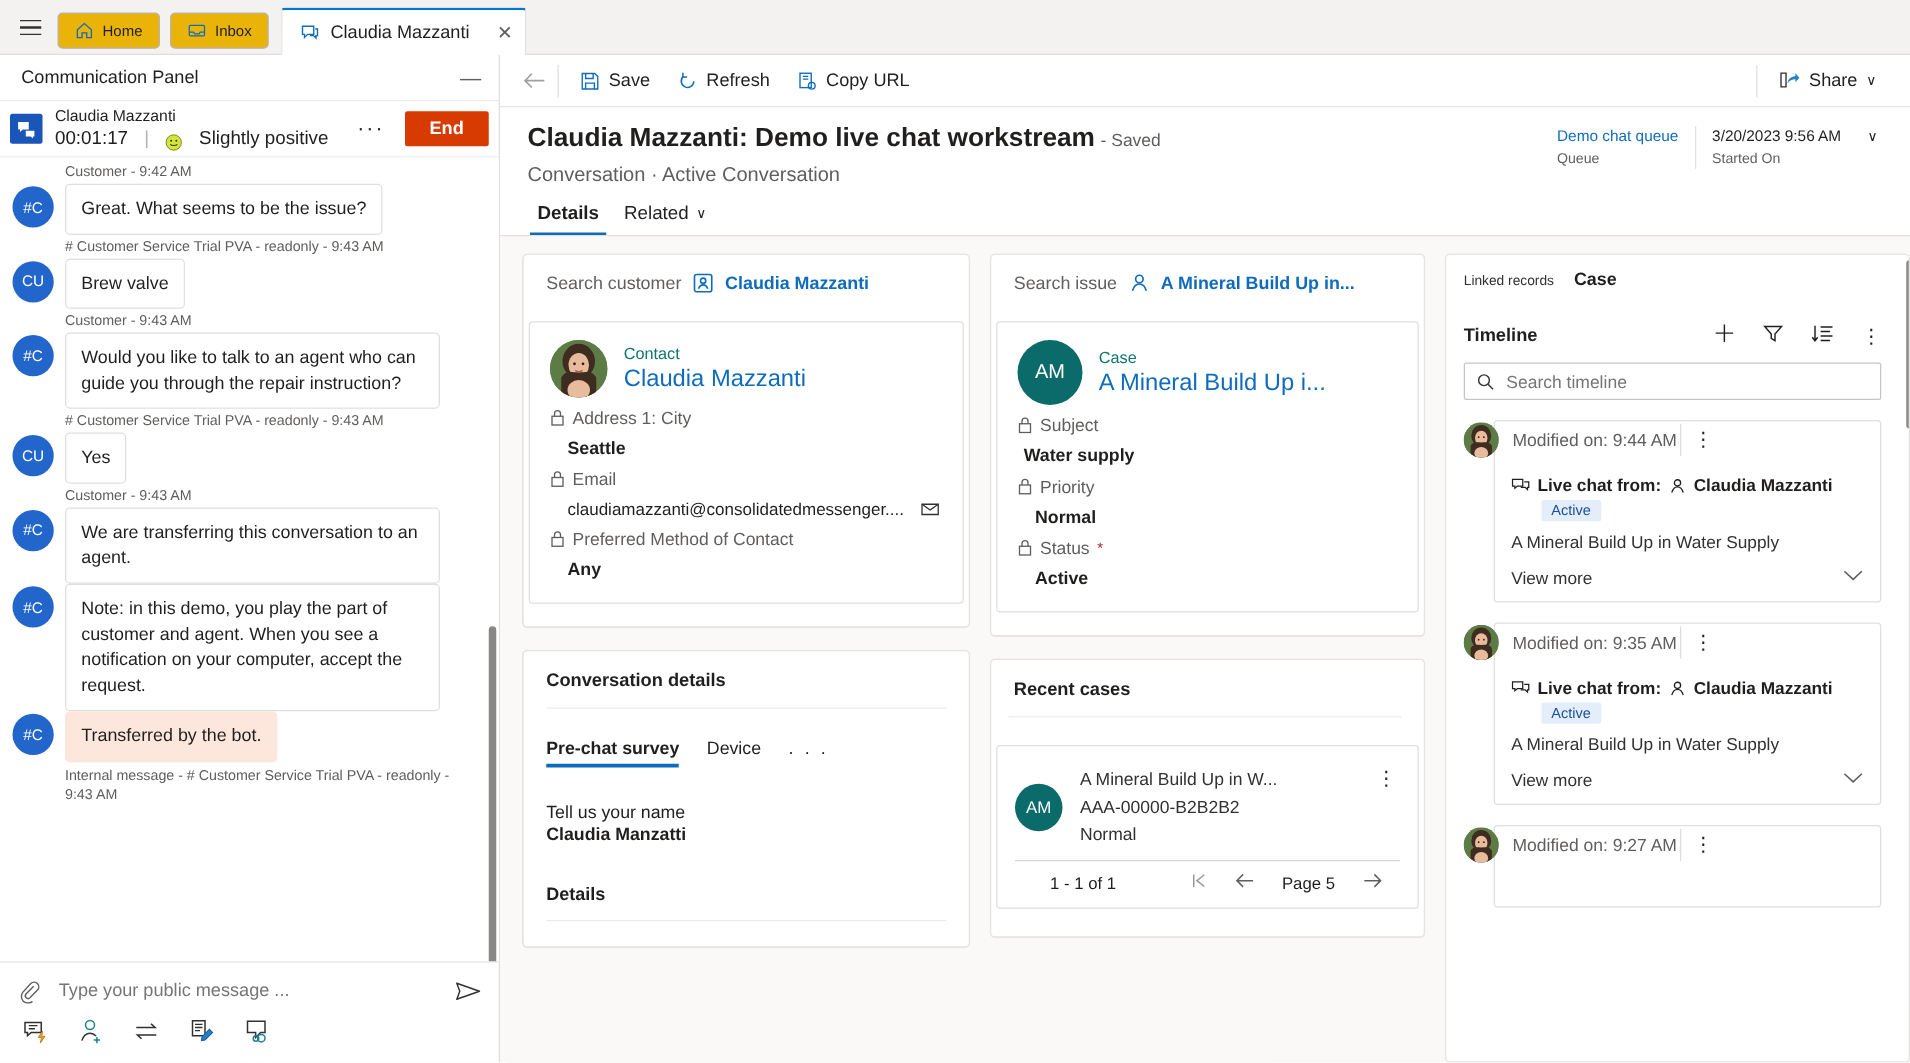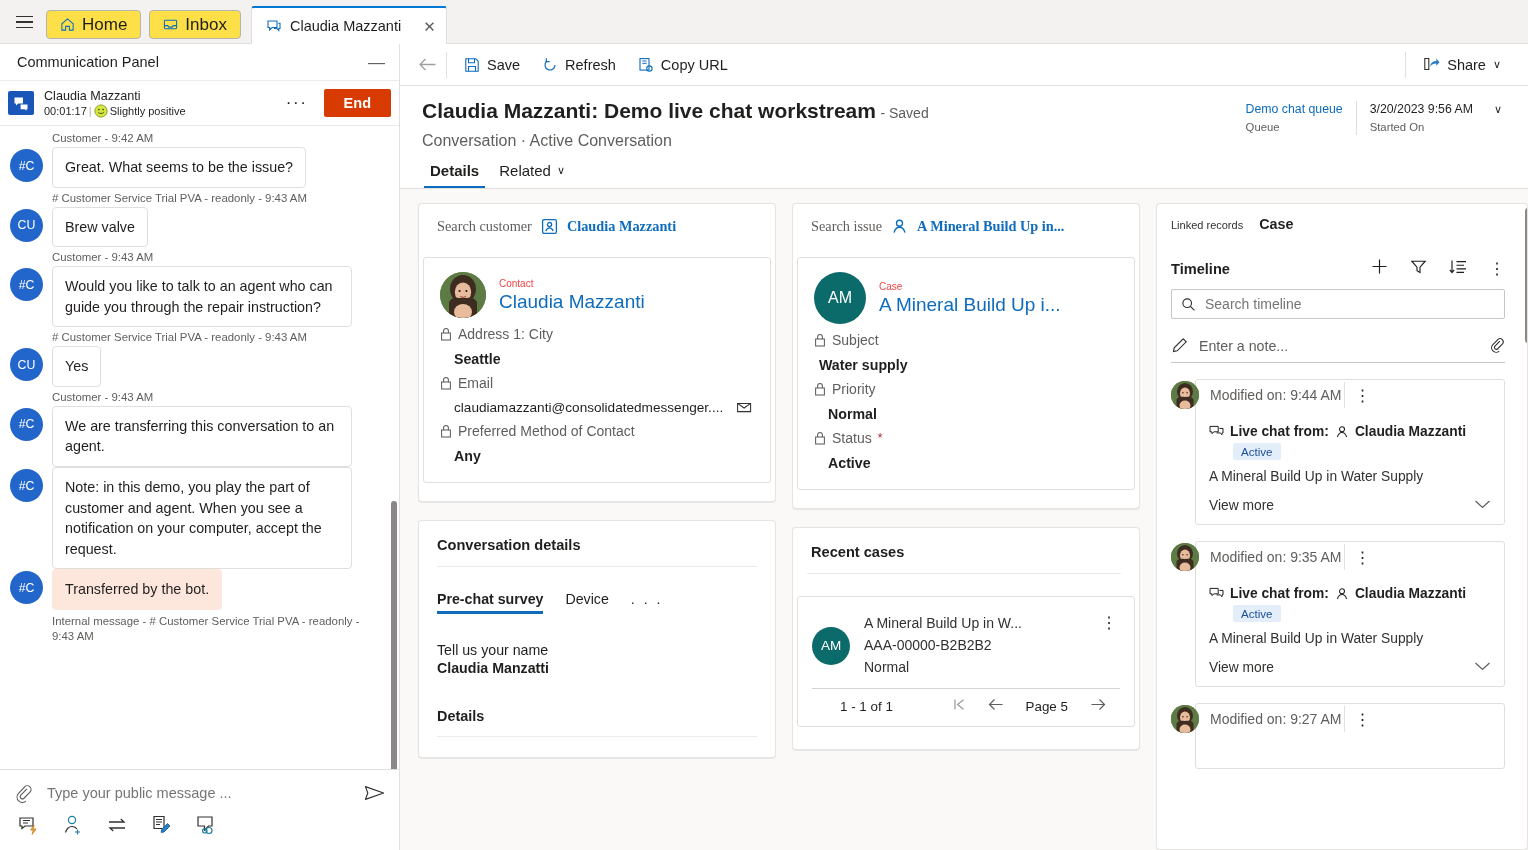"Home" .pill { background: #fde047 -> #eab308; font-size: 17px -> 12px }
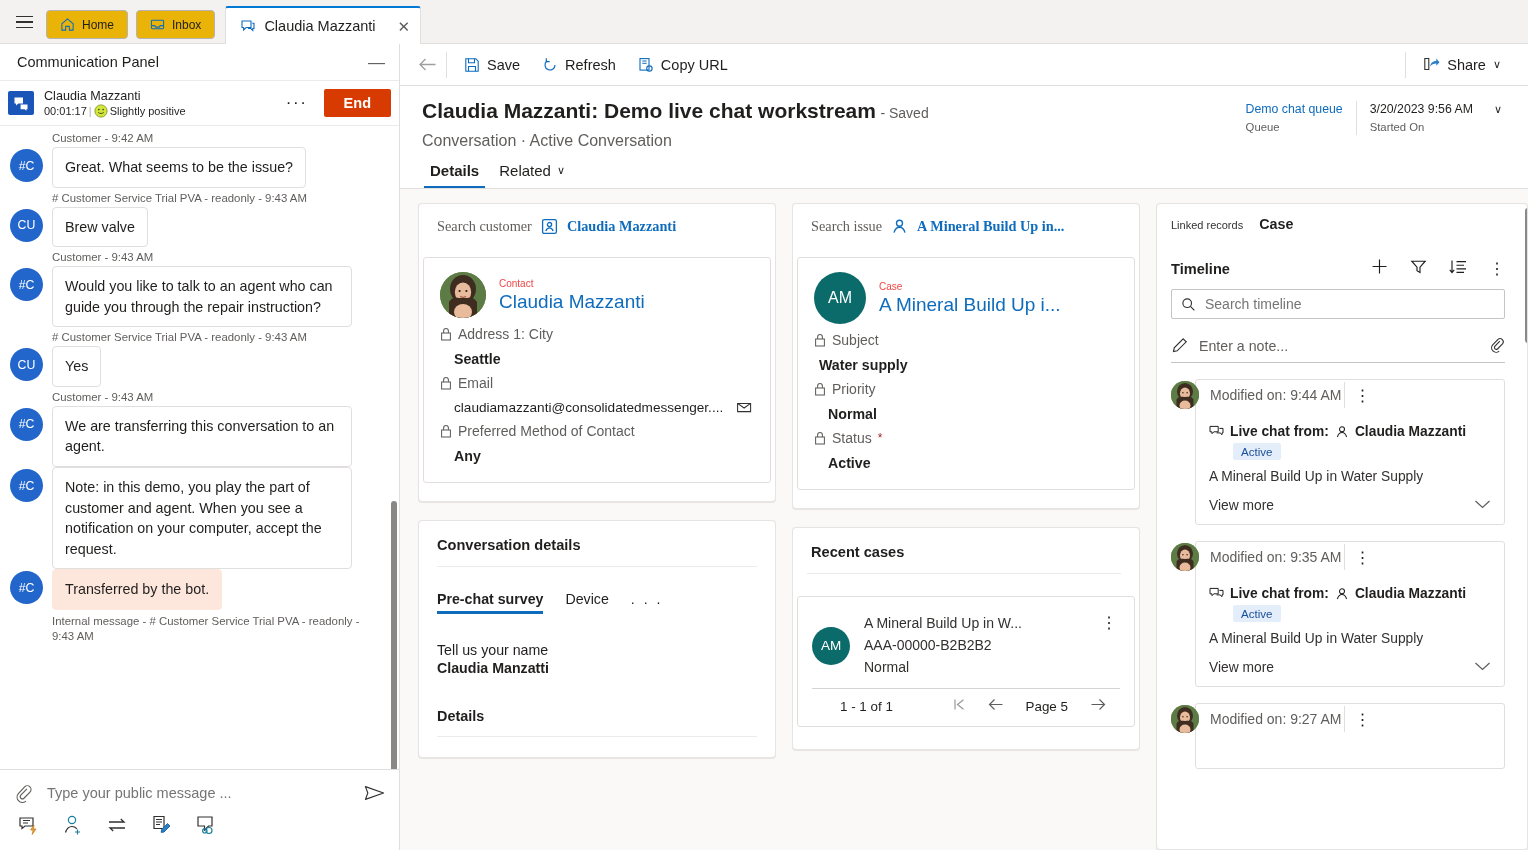"00:01:17" .conv-sub { font-size: 11px -> 15px; gap: 2px -> 13px }
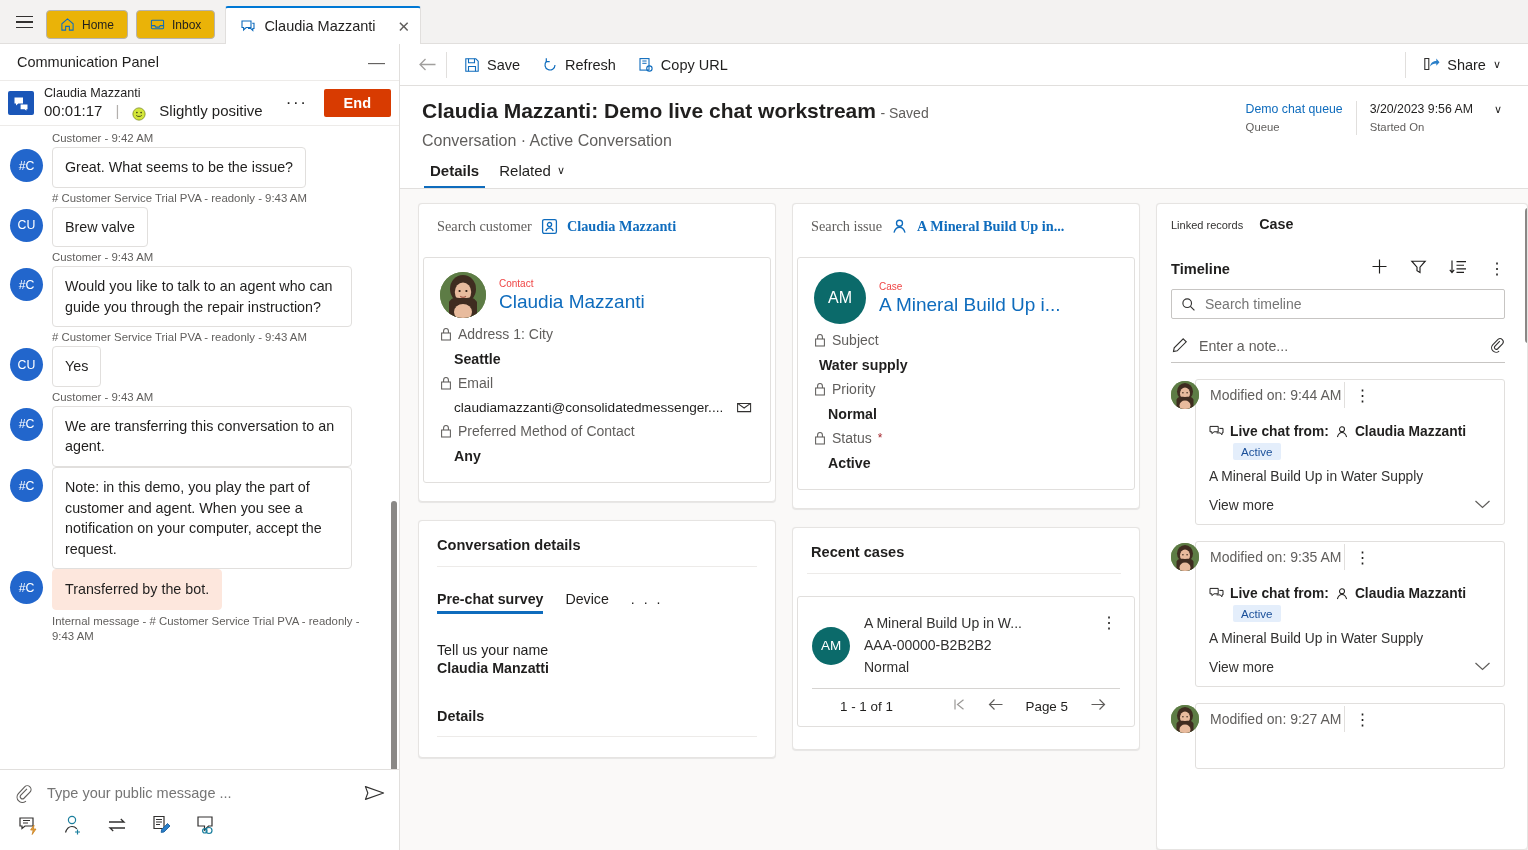"Search customer" .search-line { font-family: Liberation Serif, serif -> none }
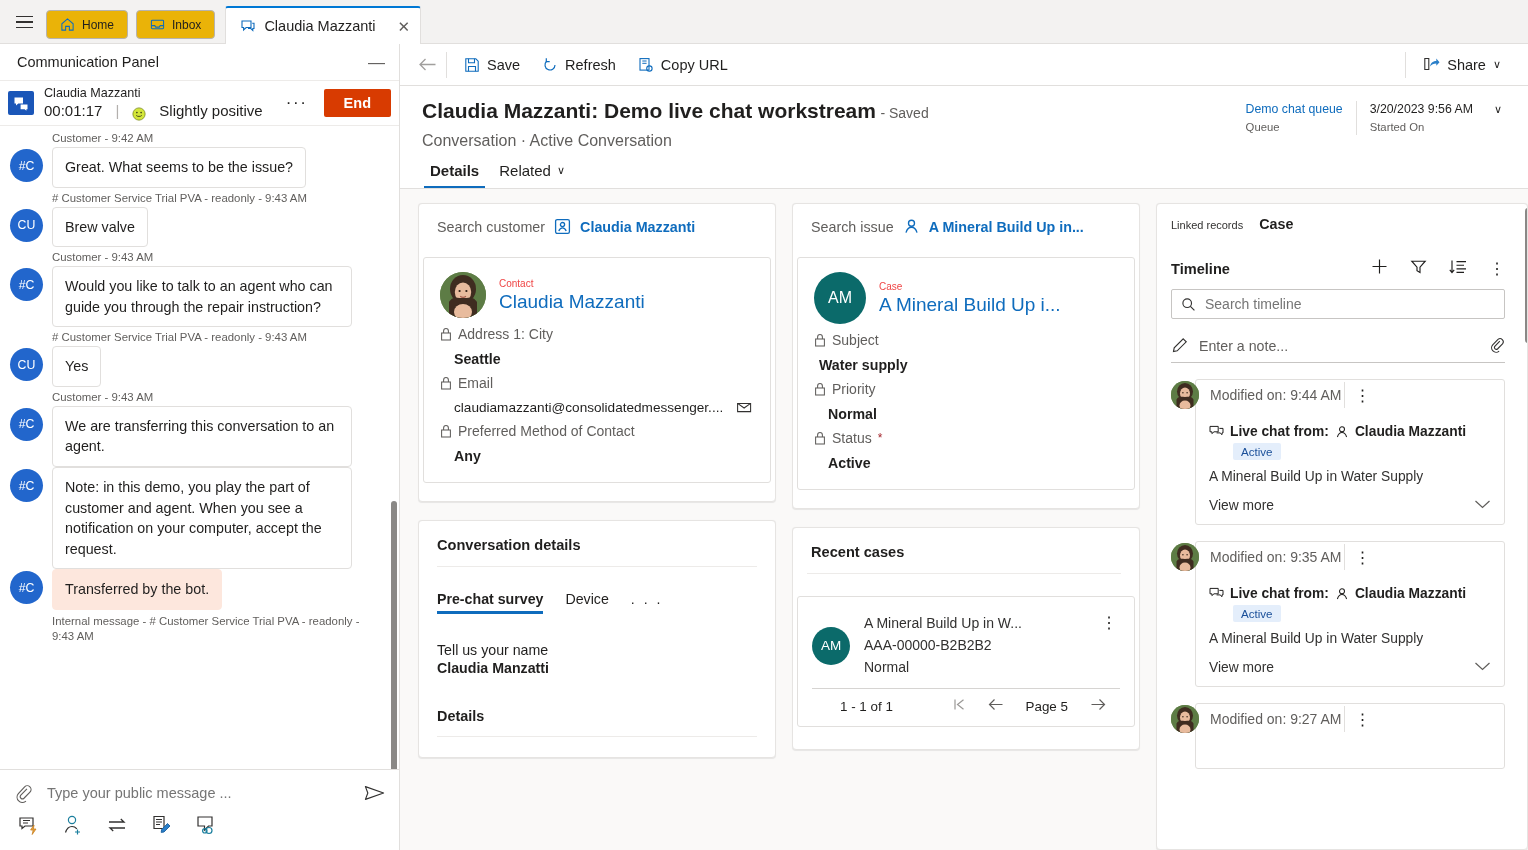"Contact" .ent-kind { color: #ef4444 -> #0f766e; font-size: 10px -> 13px }
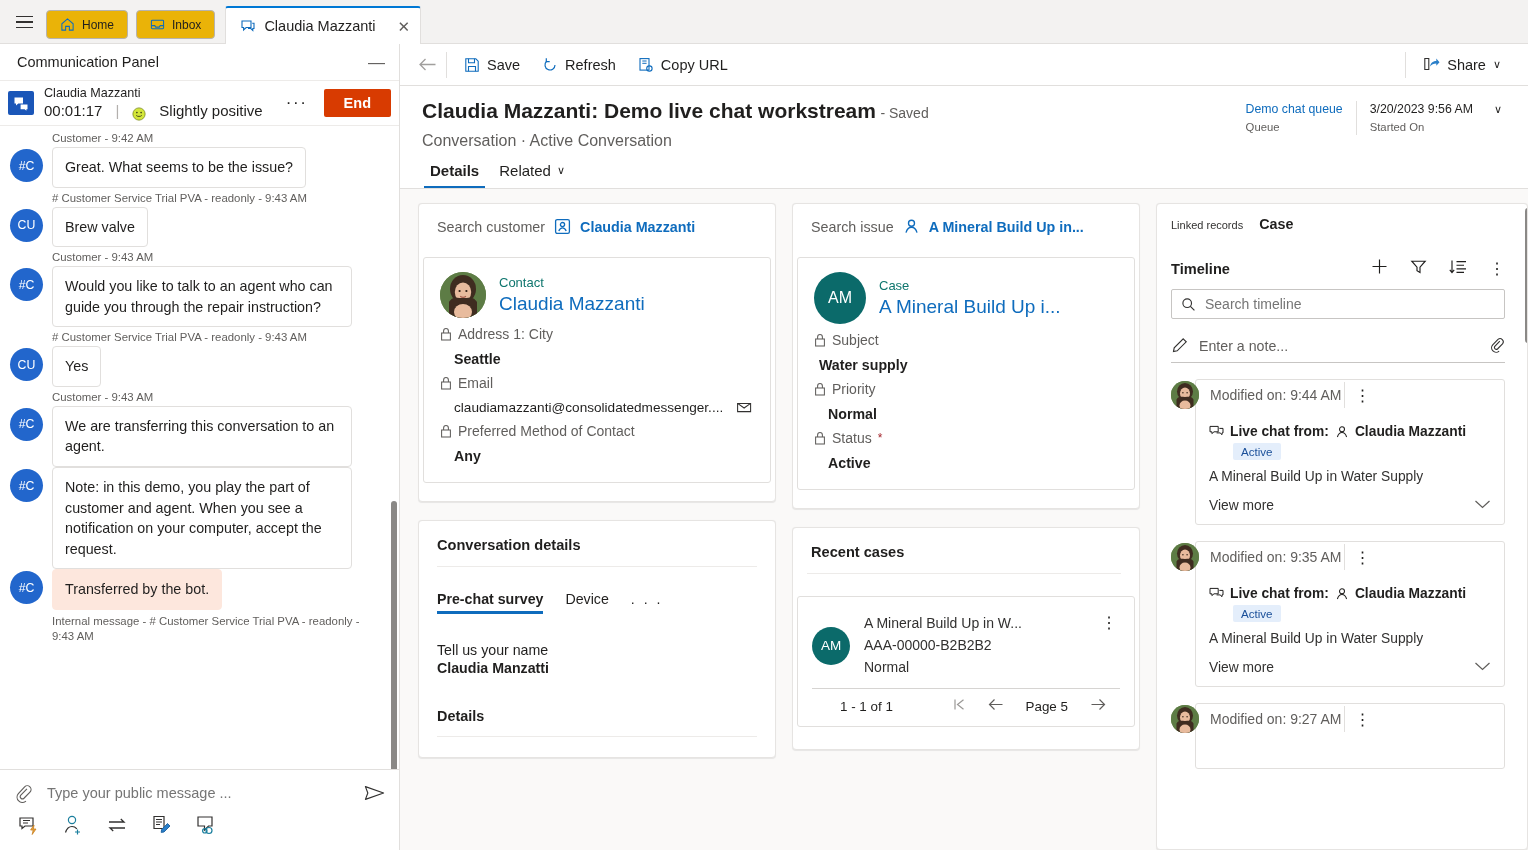"Enter a note..." div.tl-note { html: <div> <svg> <path></path> </svg> <span>Enter a note...</span> <svg> <path></path> </svg> </div> -> none }
